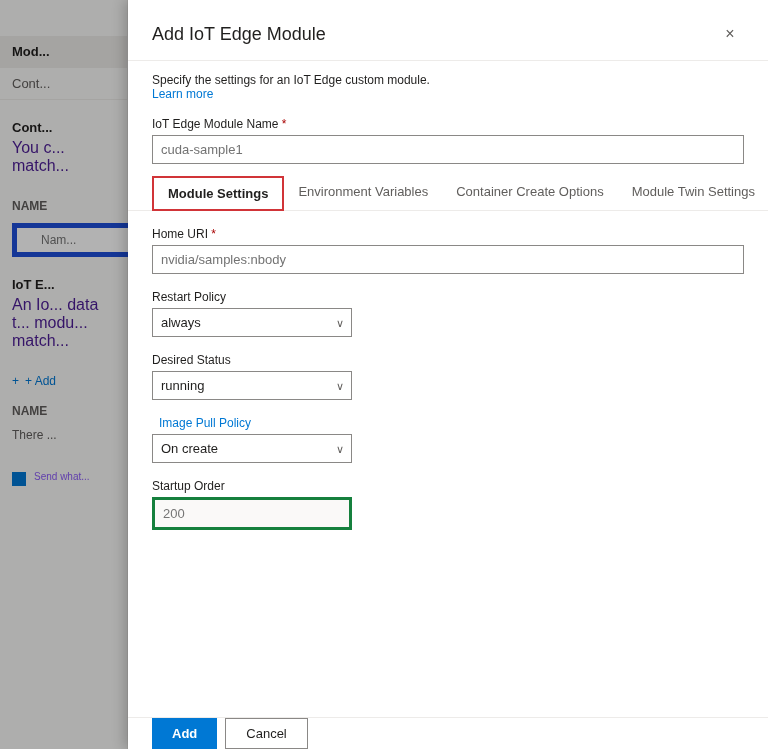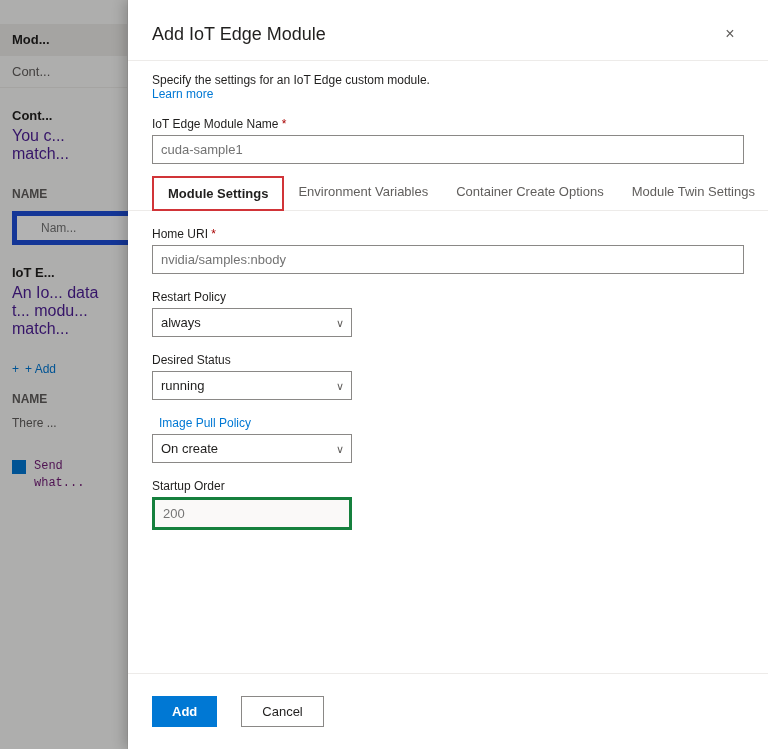"Mod..." .bg-left-panel-tabs { padding-top: 24px -> 36px }
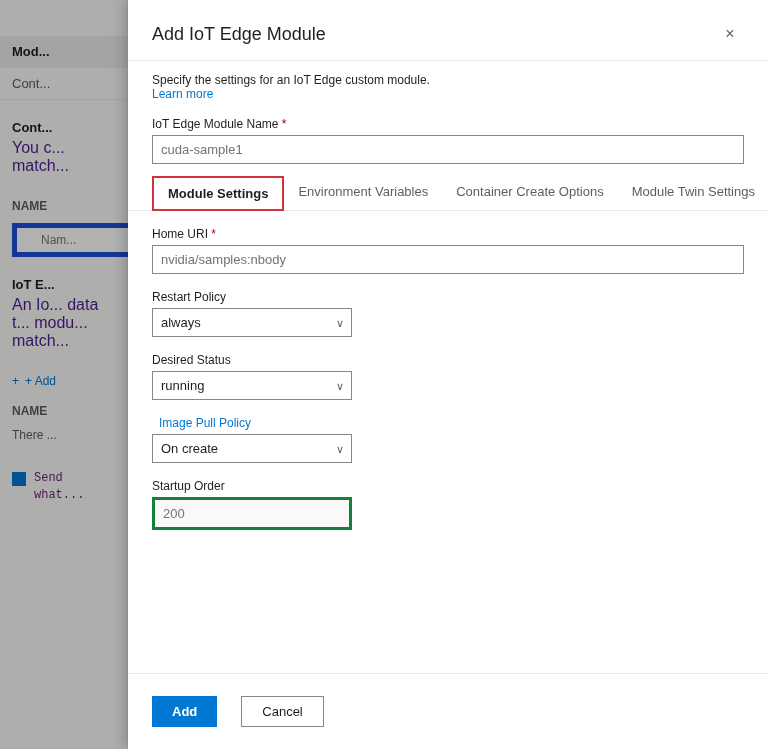"Send what..." .bg-checkbox-text { color: #701a75 -> #8b5cf6; font-family: Liberation Mono, monospace -> none; font-size: 12px -> 10px }
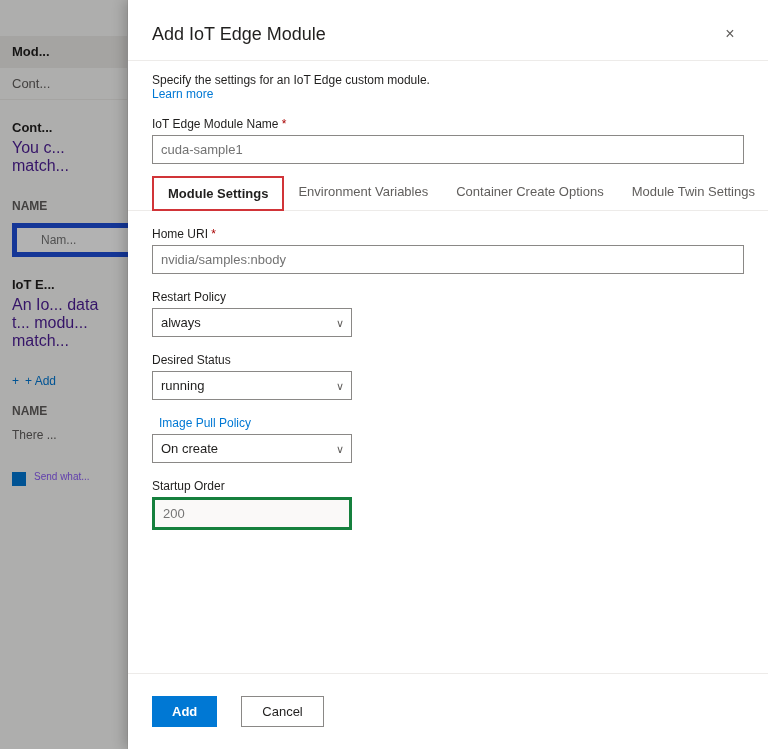"Add" .modal-footer { gap: 24px -> 8px; padding: 22px 24px -> 0 24px }
